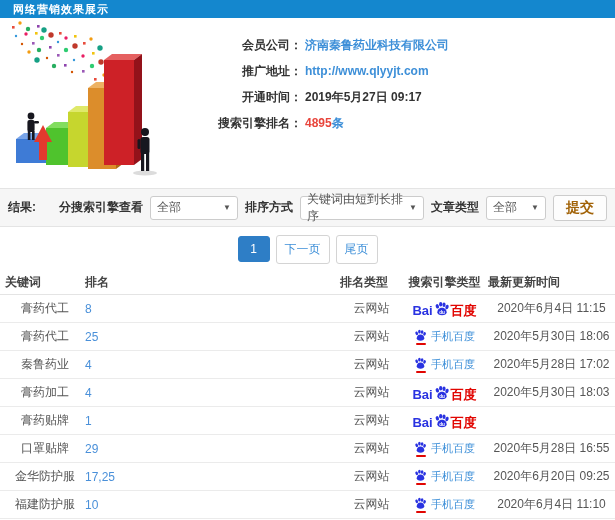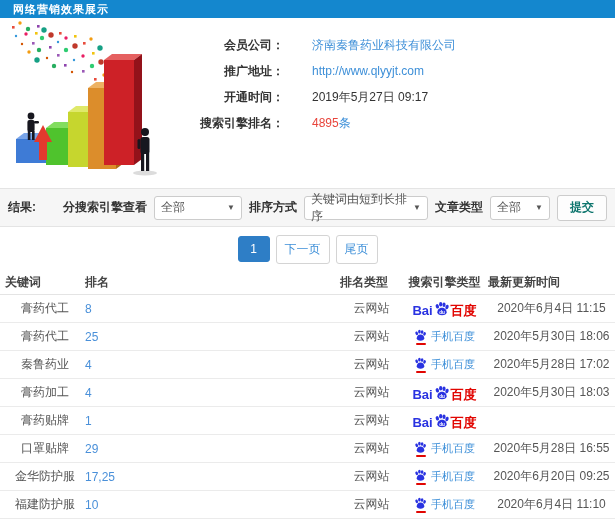"会员公司：" .info-list { left: 172px -> 190px }
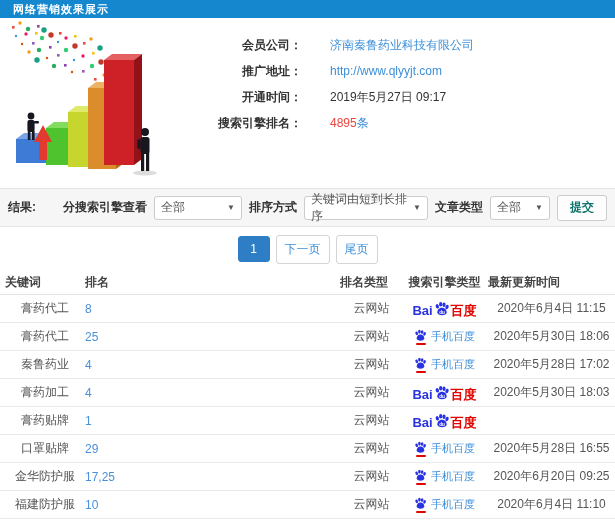"济南秦鲁药业科技有限公司" .info-value { font-weight: none -> bold; margin-left: 28px -> 3px }
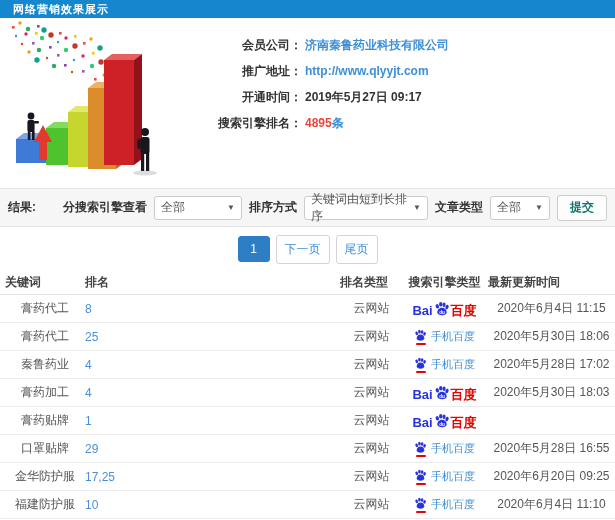"提交" .submit-btn { color: #0f766e -> #a16207; font-size: 12px -> 14px }
